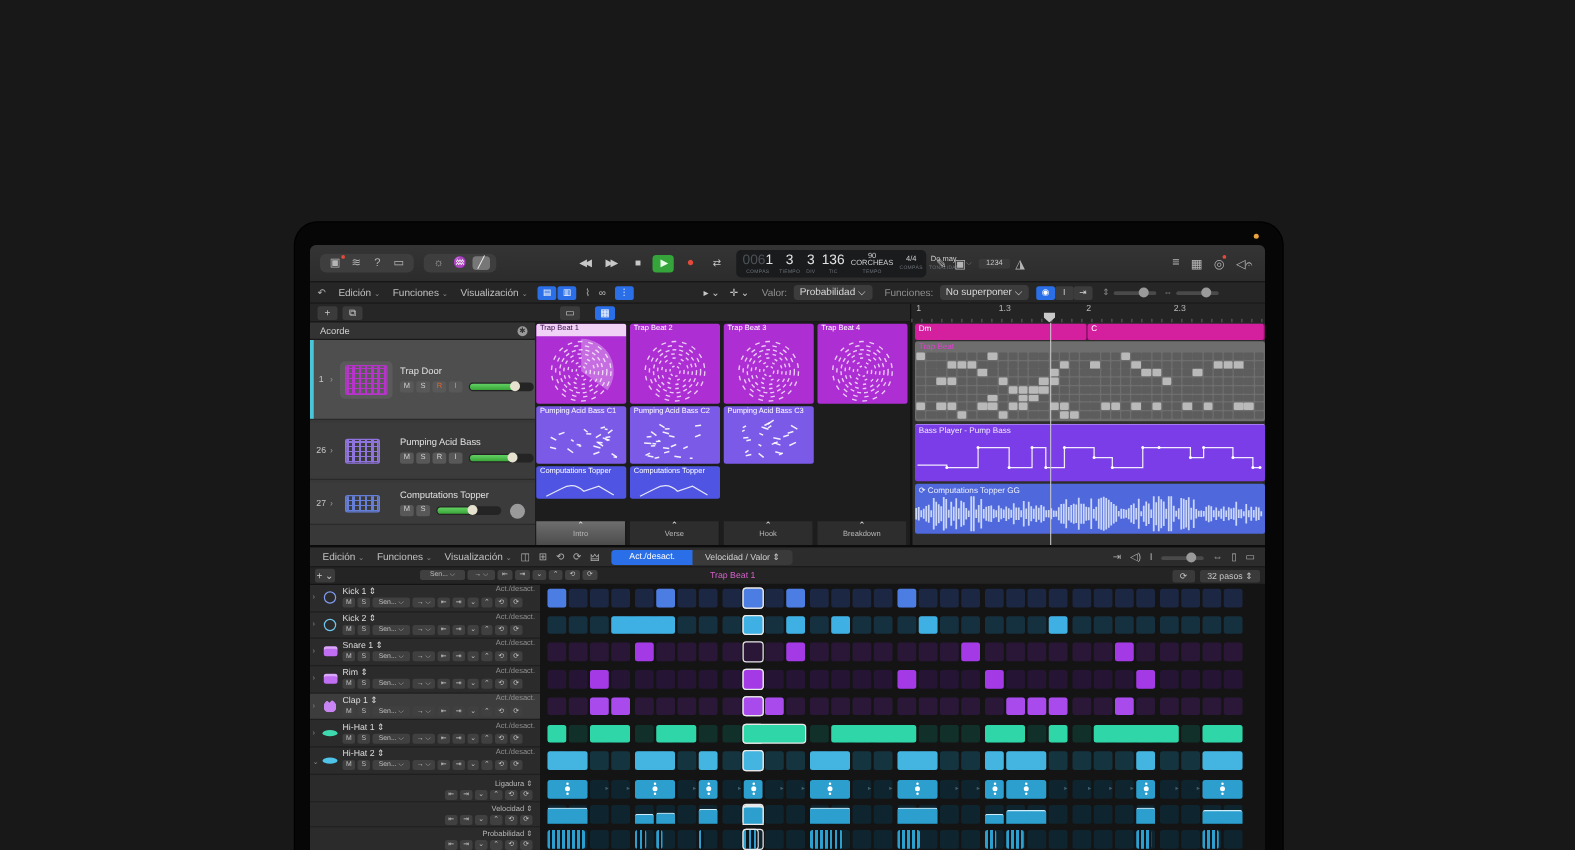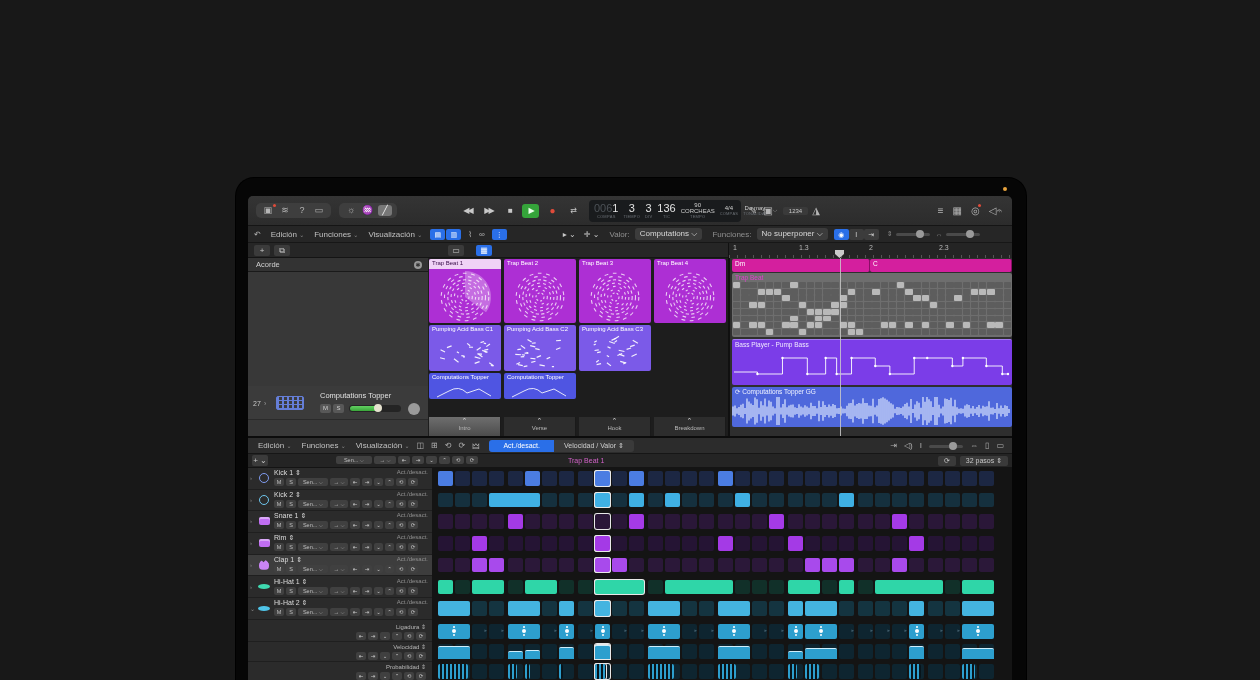"Computations" span { text: Computations -> Probabilidad }
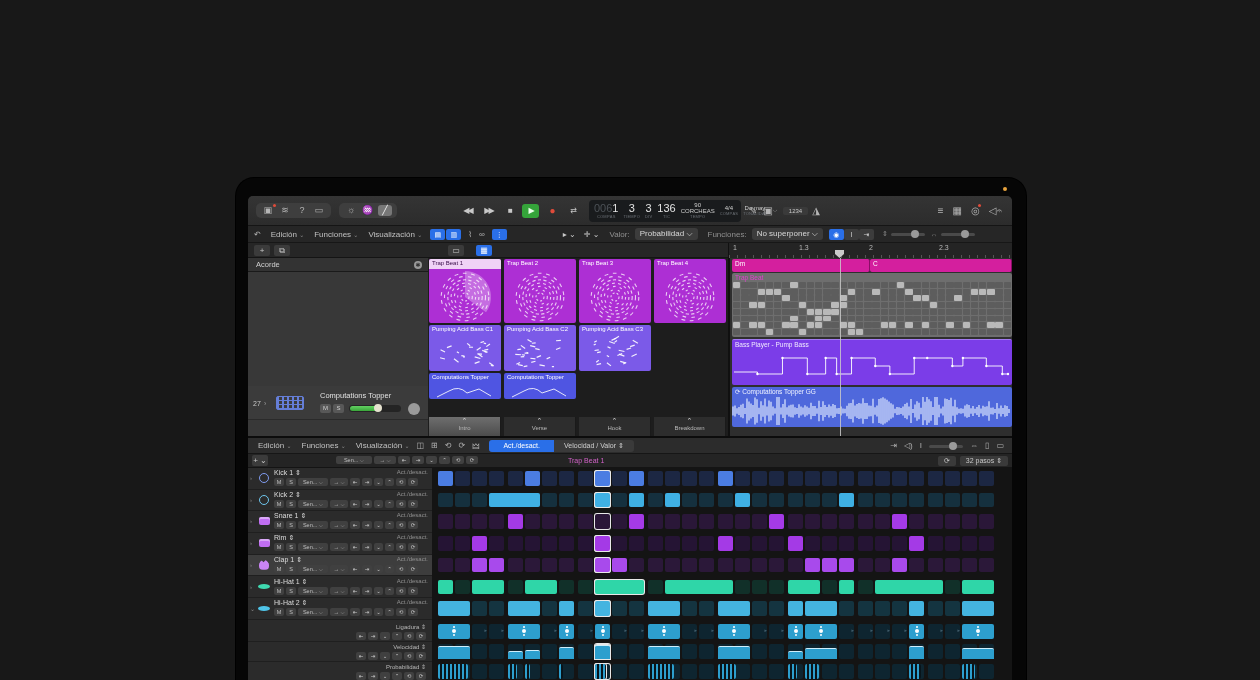"Trap Door" div.trk { html: none -> <div> <div></div> <div>1</div> <div>›</div> <div> <div></div> </div> <div> <div>Trap Door</div> <div> <span>M</span> <span>S</span> <span>R</span> <span>I</span> <span> <span></span> <span></span> </span> <span></span> </div> </div> </div> }
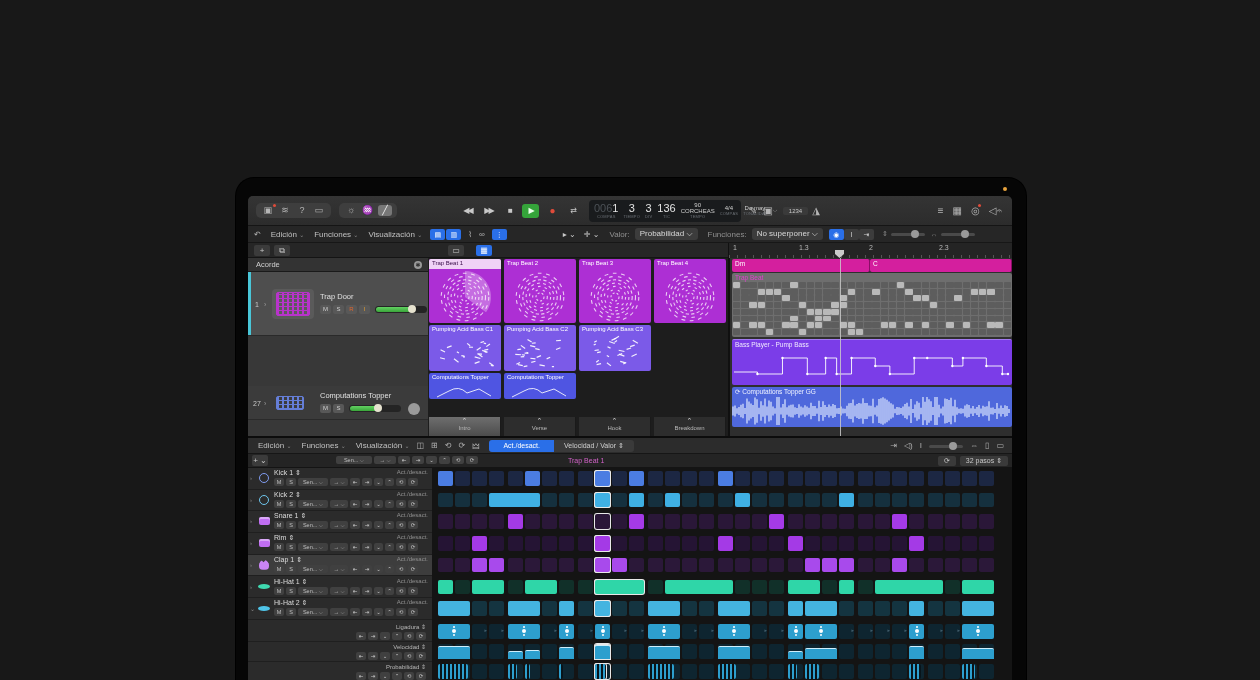"Pumping Acid Bass" div.trk { html: none -> <div> <div>26</div> <div>›</div> <div> <div></div> </div> <div> <div>Pumping Acid Bass</div> <div> <span>M</span> <span>S</span> <span>R</span> <span>I</span> <span> <span></span> <span></span> </span> <span></span> </div> </div> </div> }
